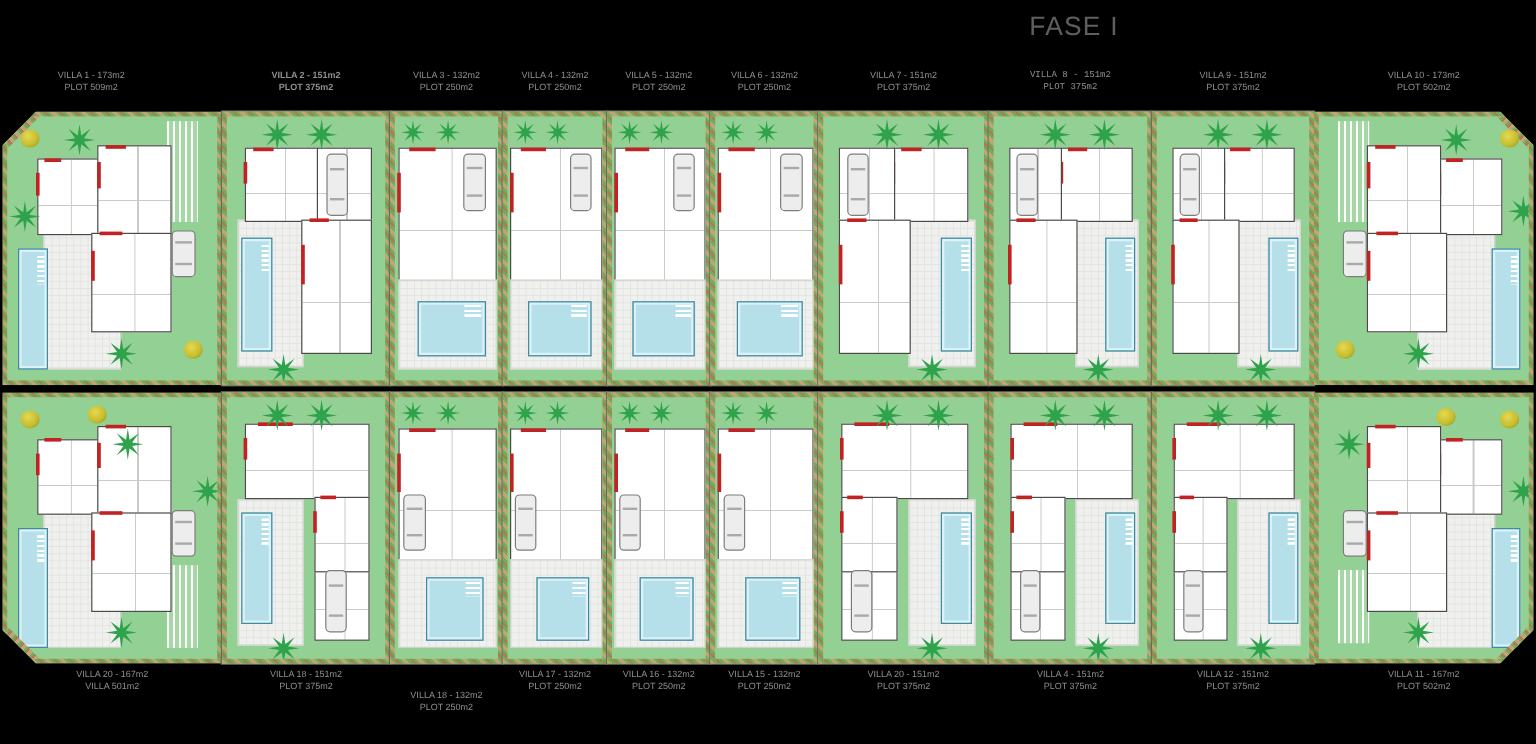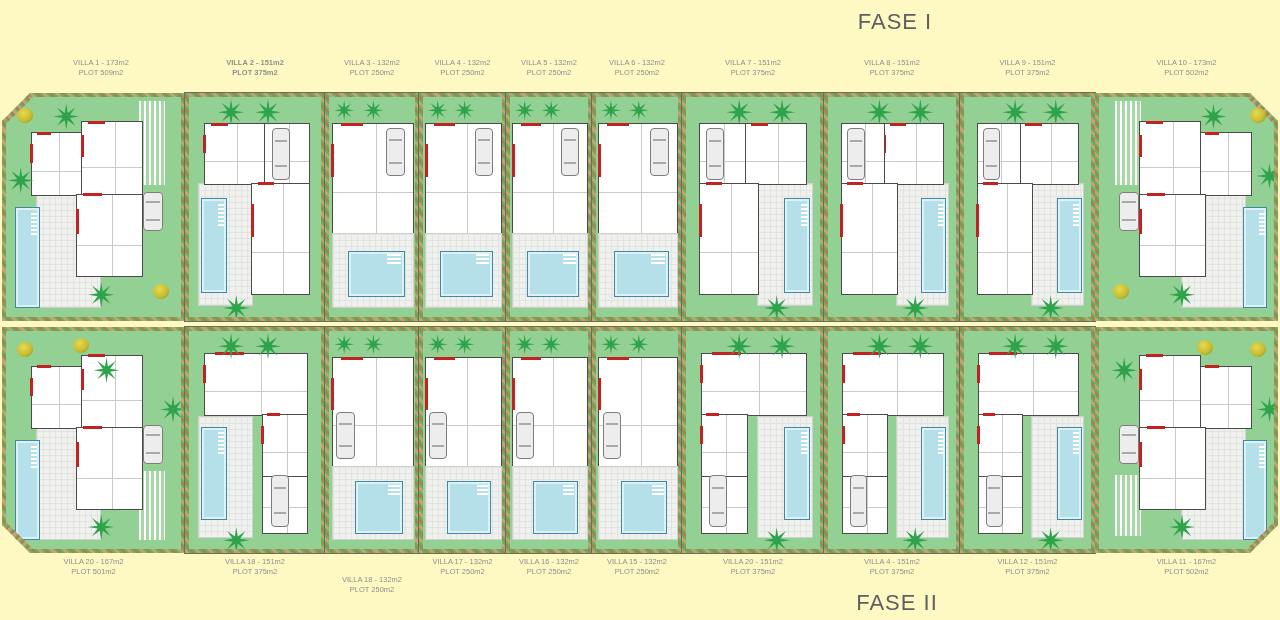"FASE I" #canvas { background: #fef9c3 -> #000000 }
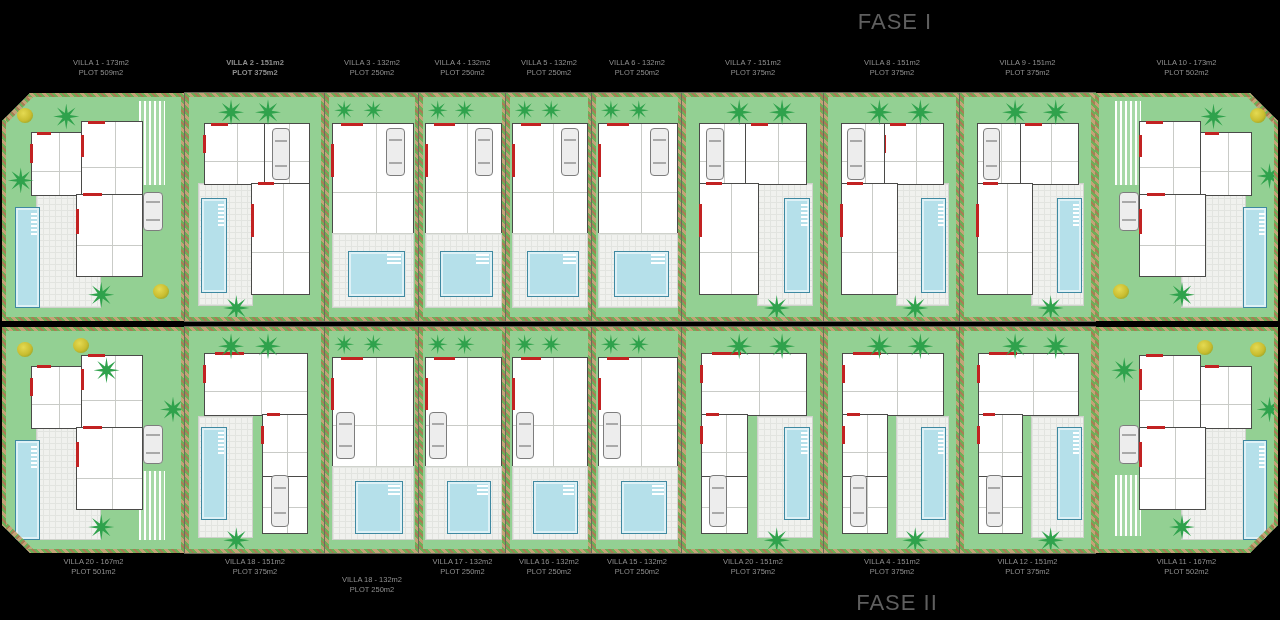"VILLA 1 - 173m2" div.vlabel { left: 101px -> 76px }
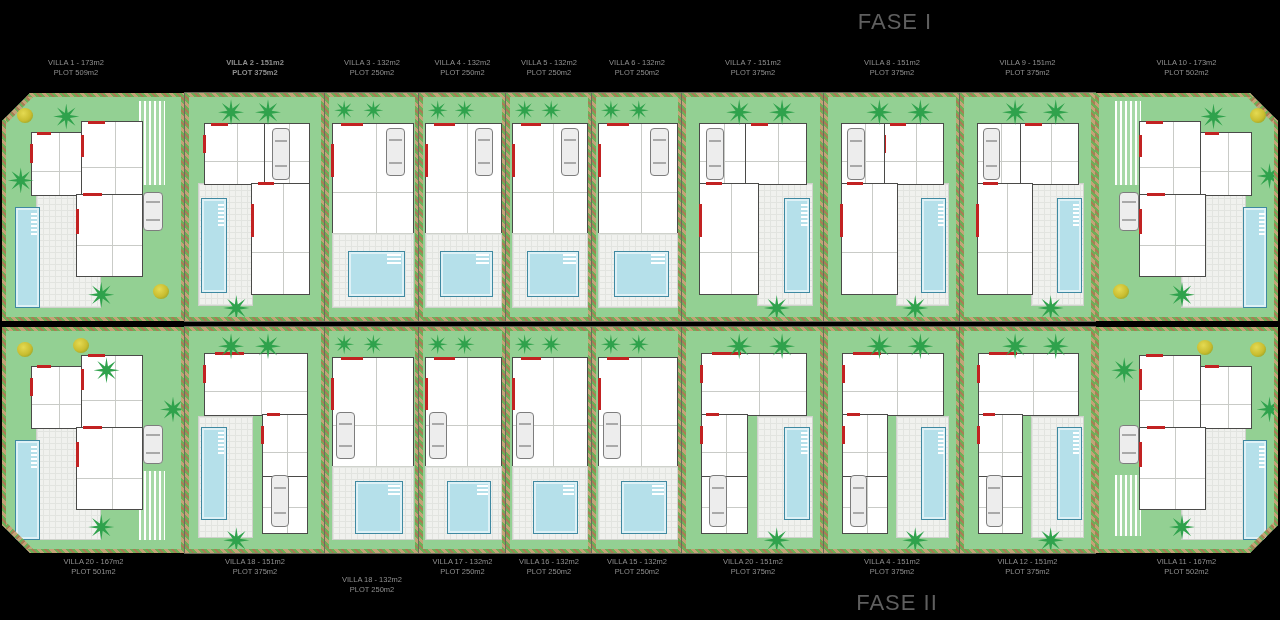"VILLA 8 - 151m2" div.vlabel { font-family: none -> Liberation Mono, monospace }
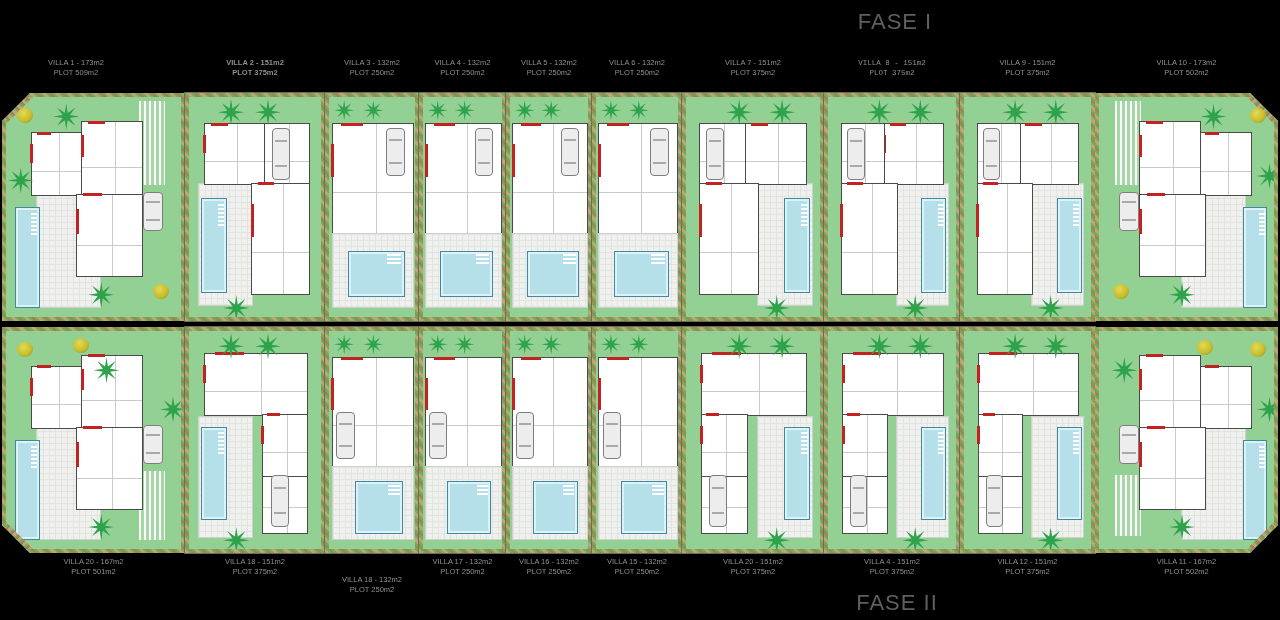"PLOT 501m2" div { text: PLOT -> VILLA }
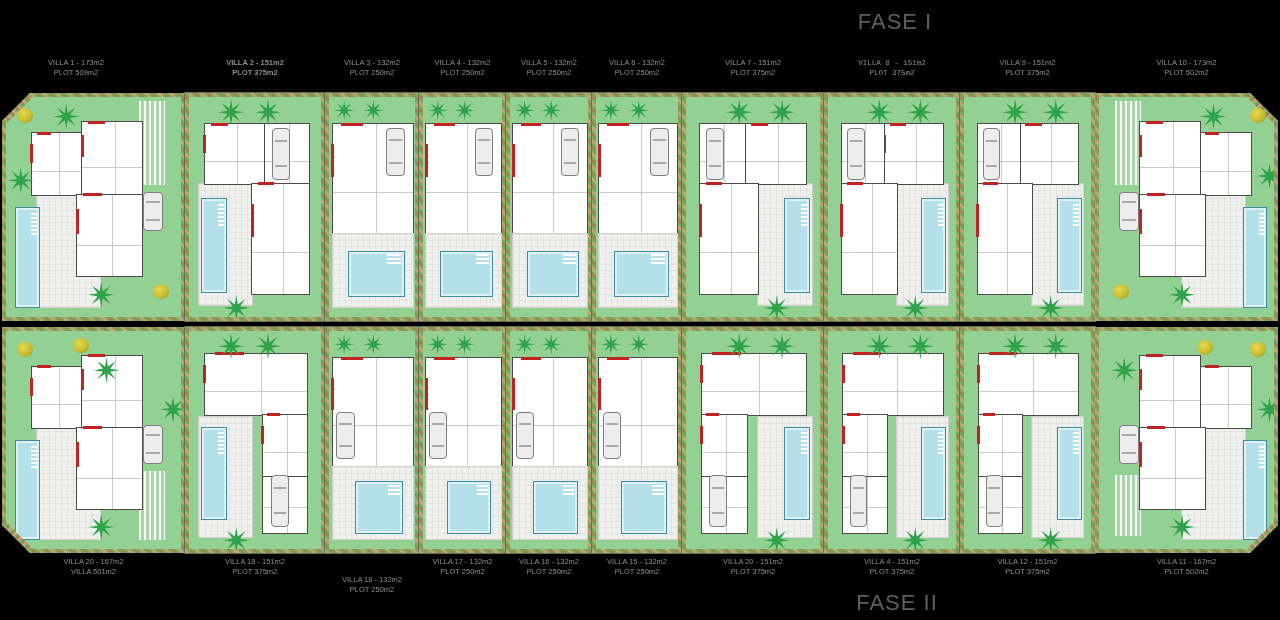"FASE II" div.phase-title { html: <div>FASE II</div> -> none }
